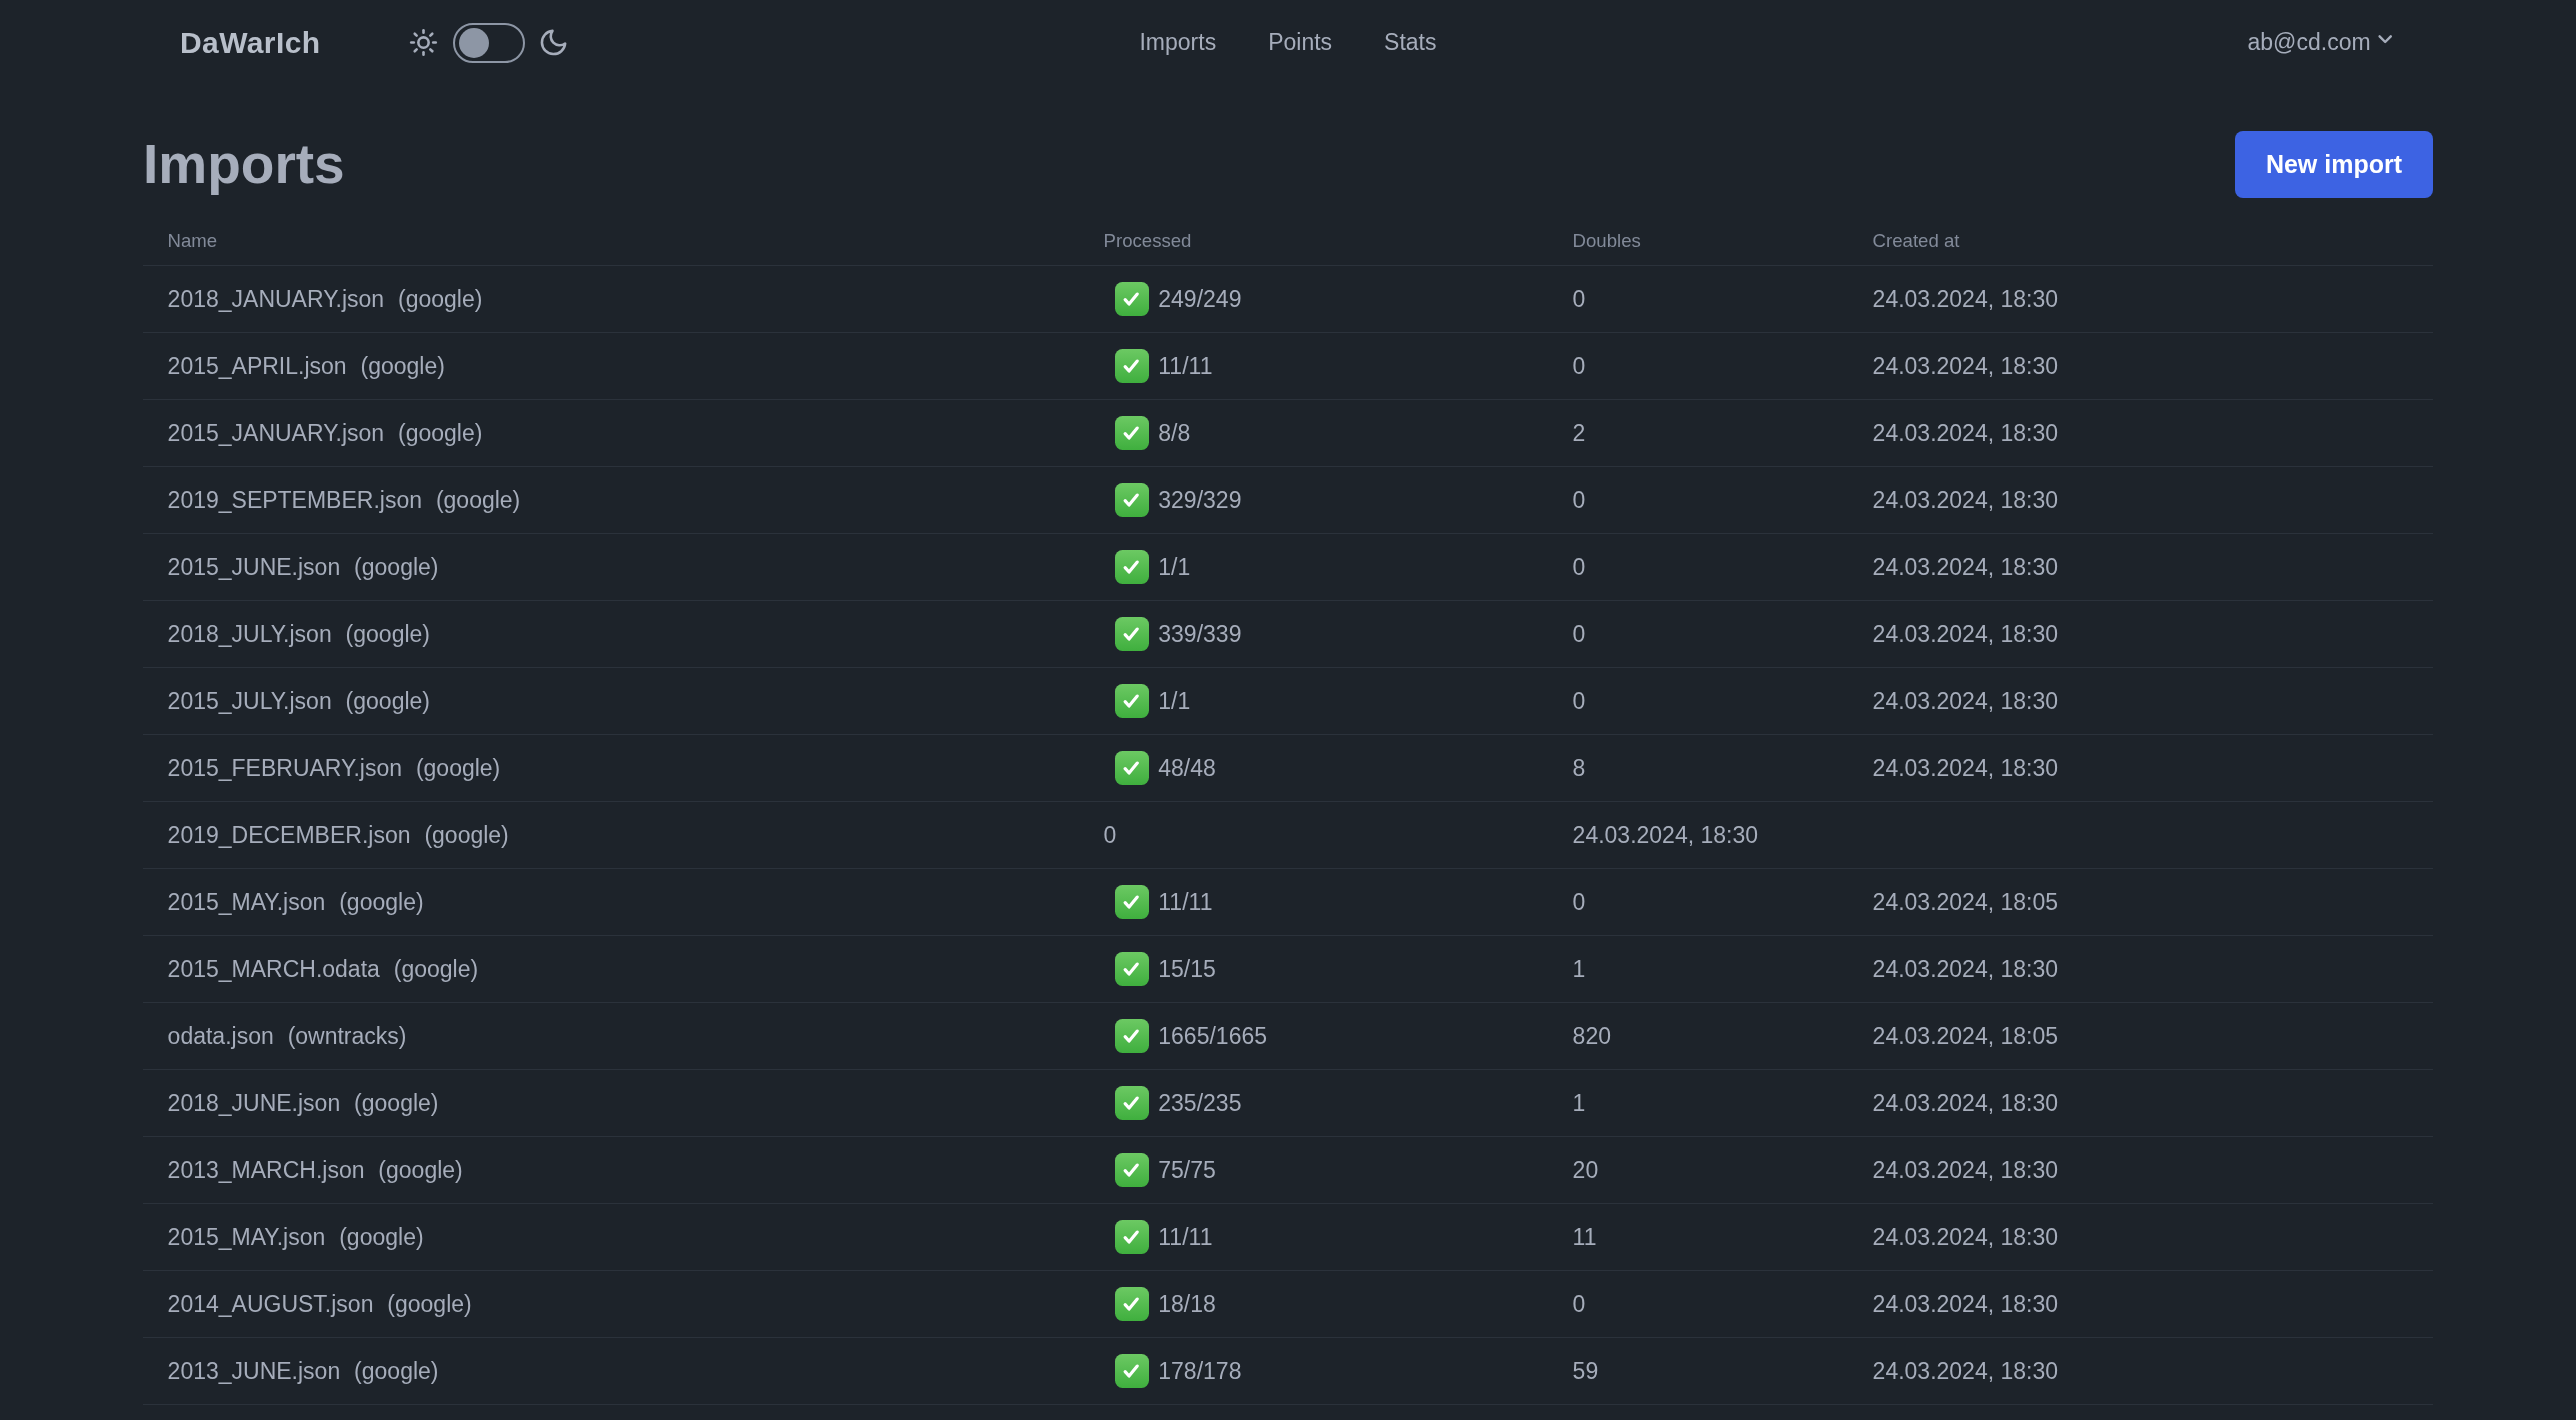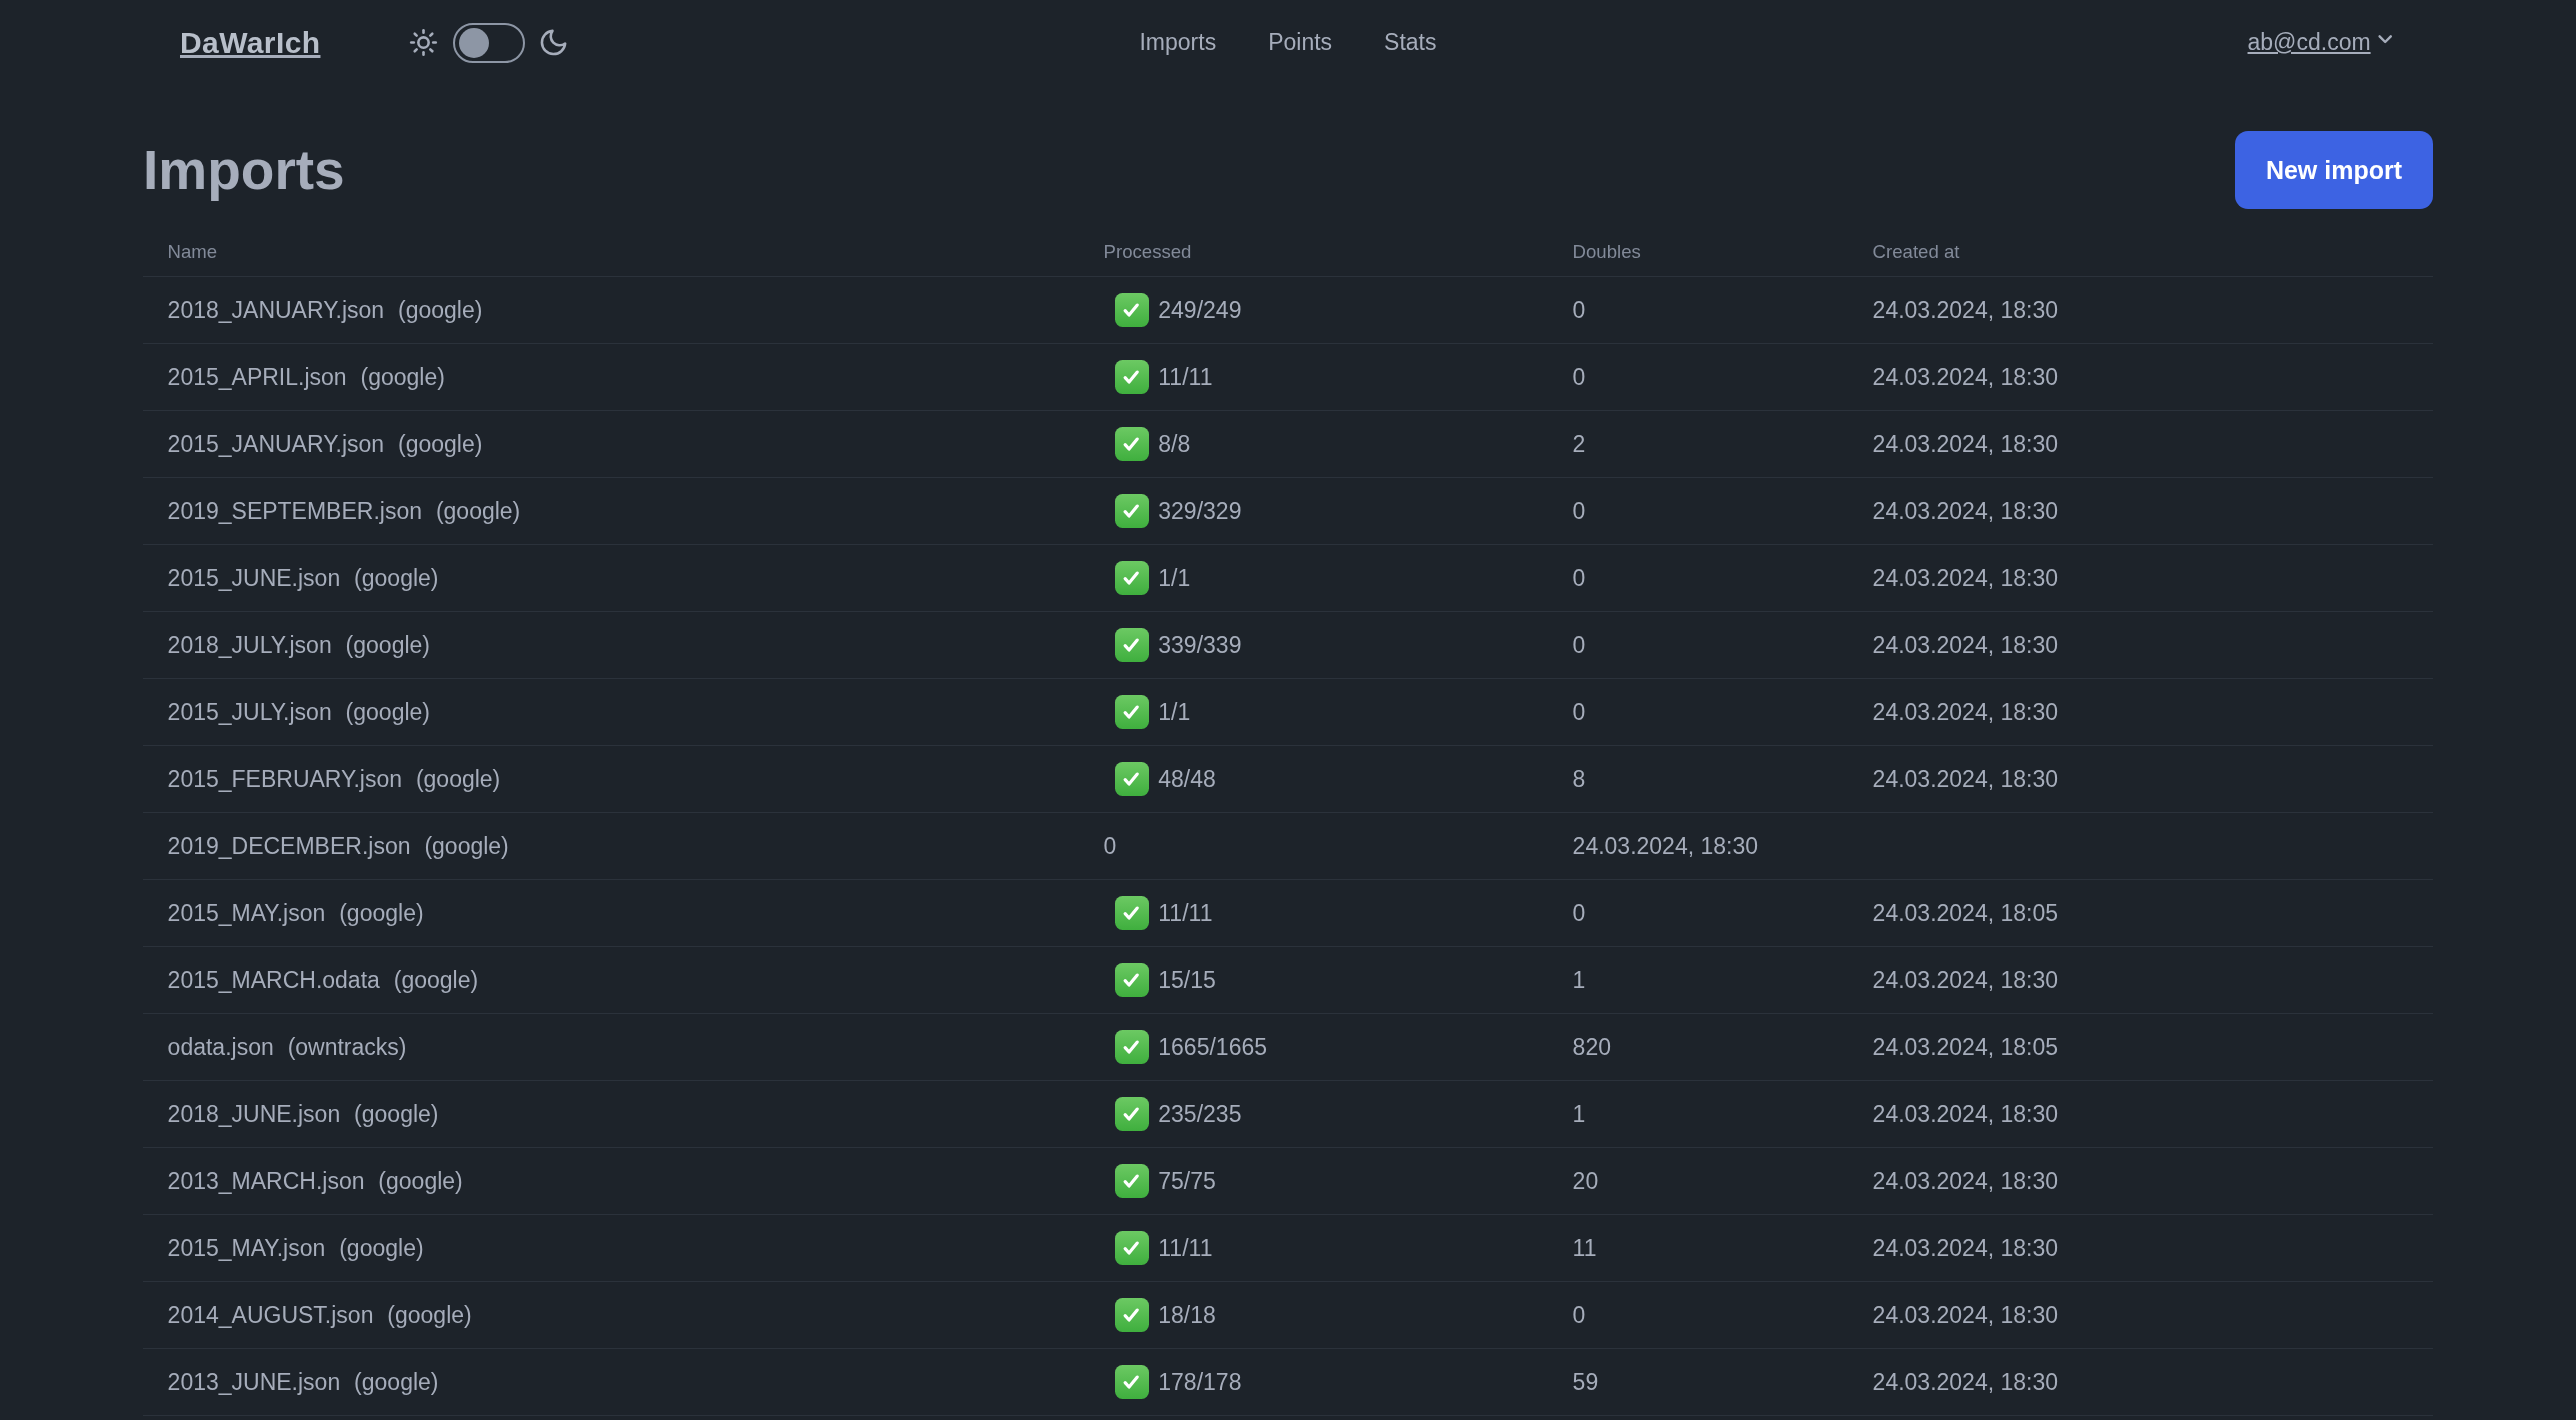"DaWarIch" .navbar { text-decoration: underline -> none }
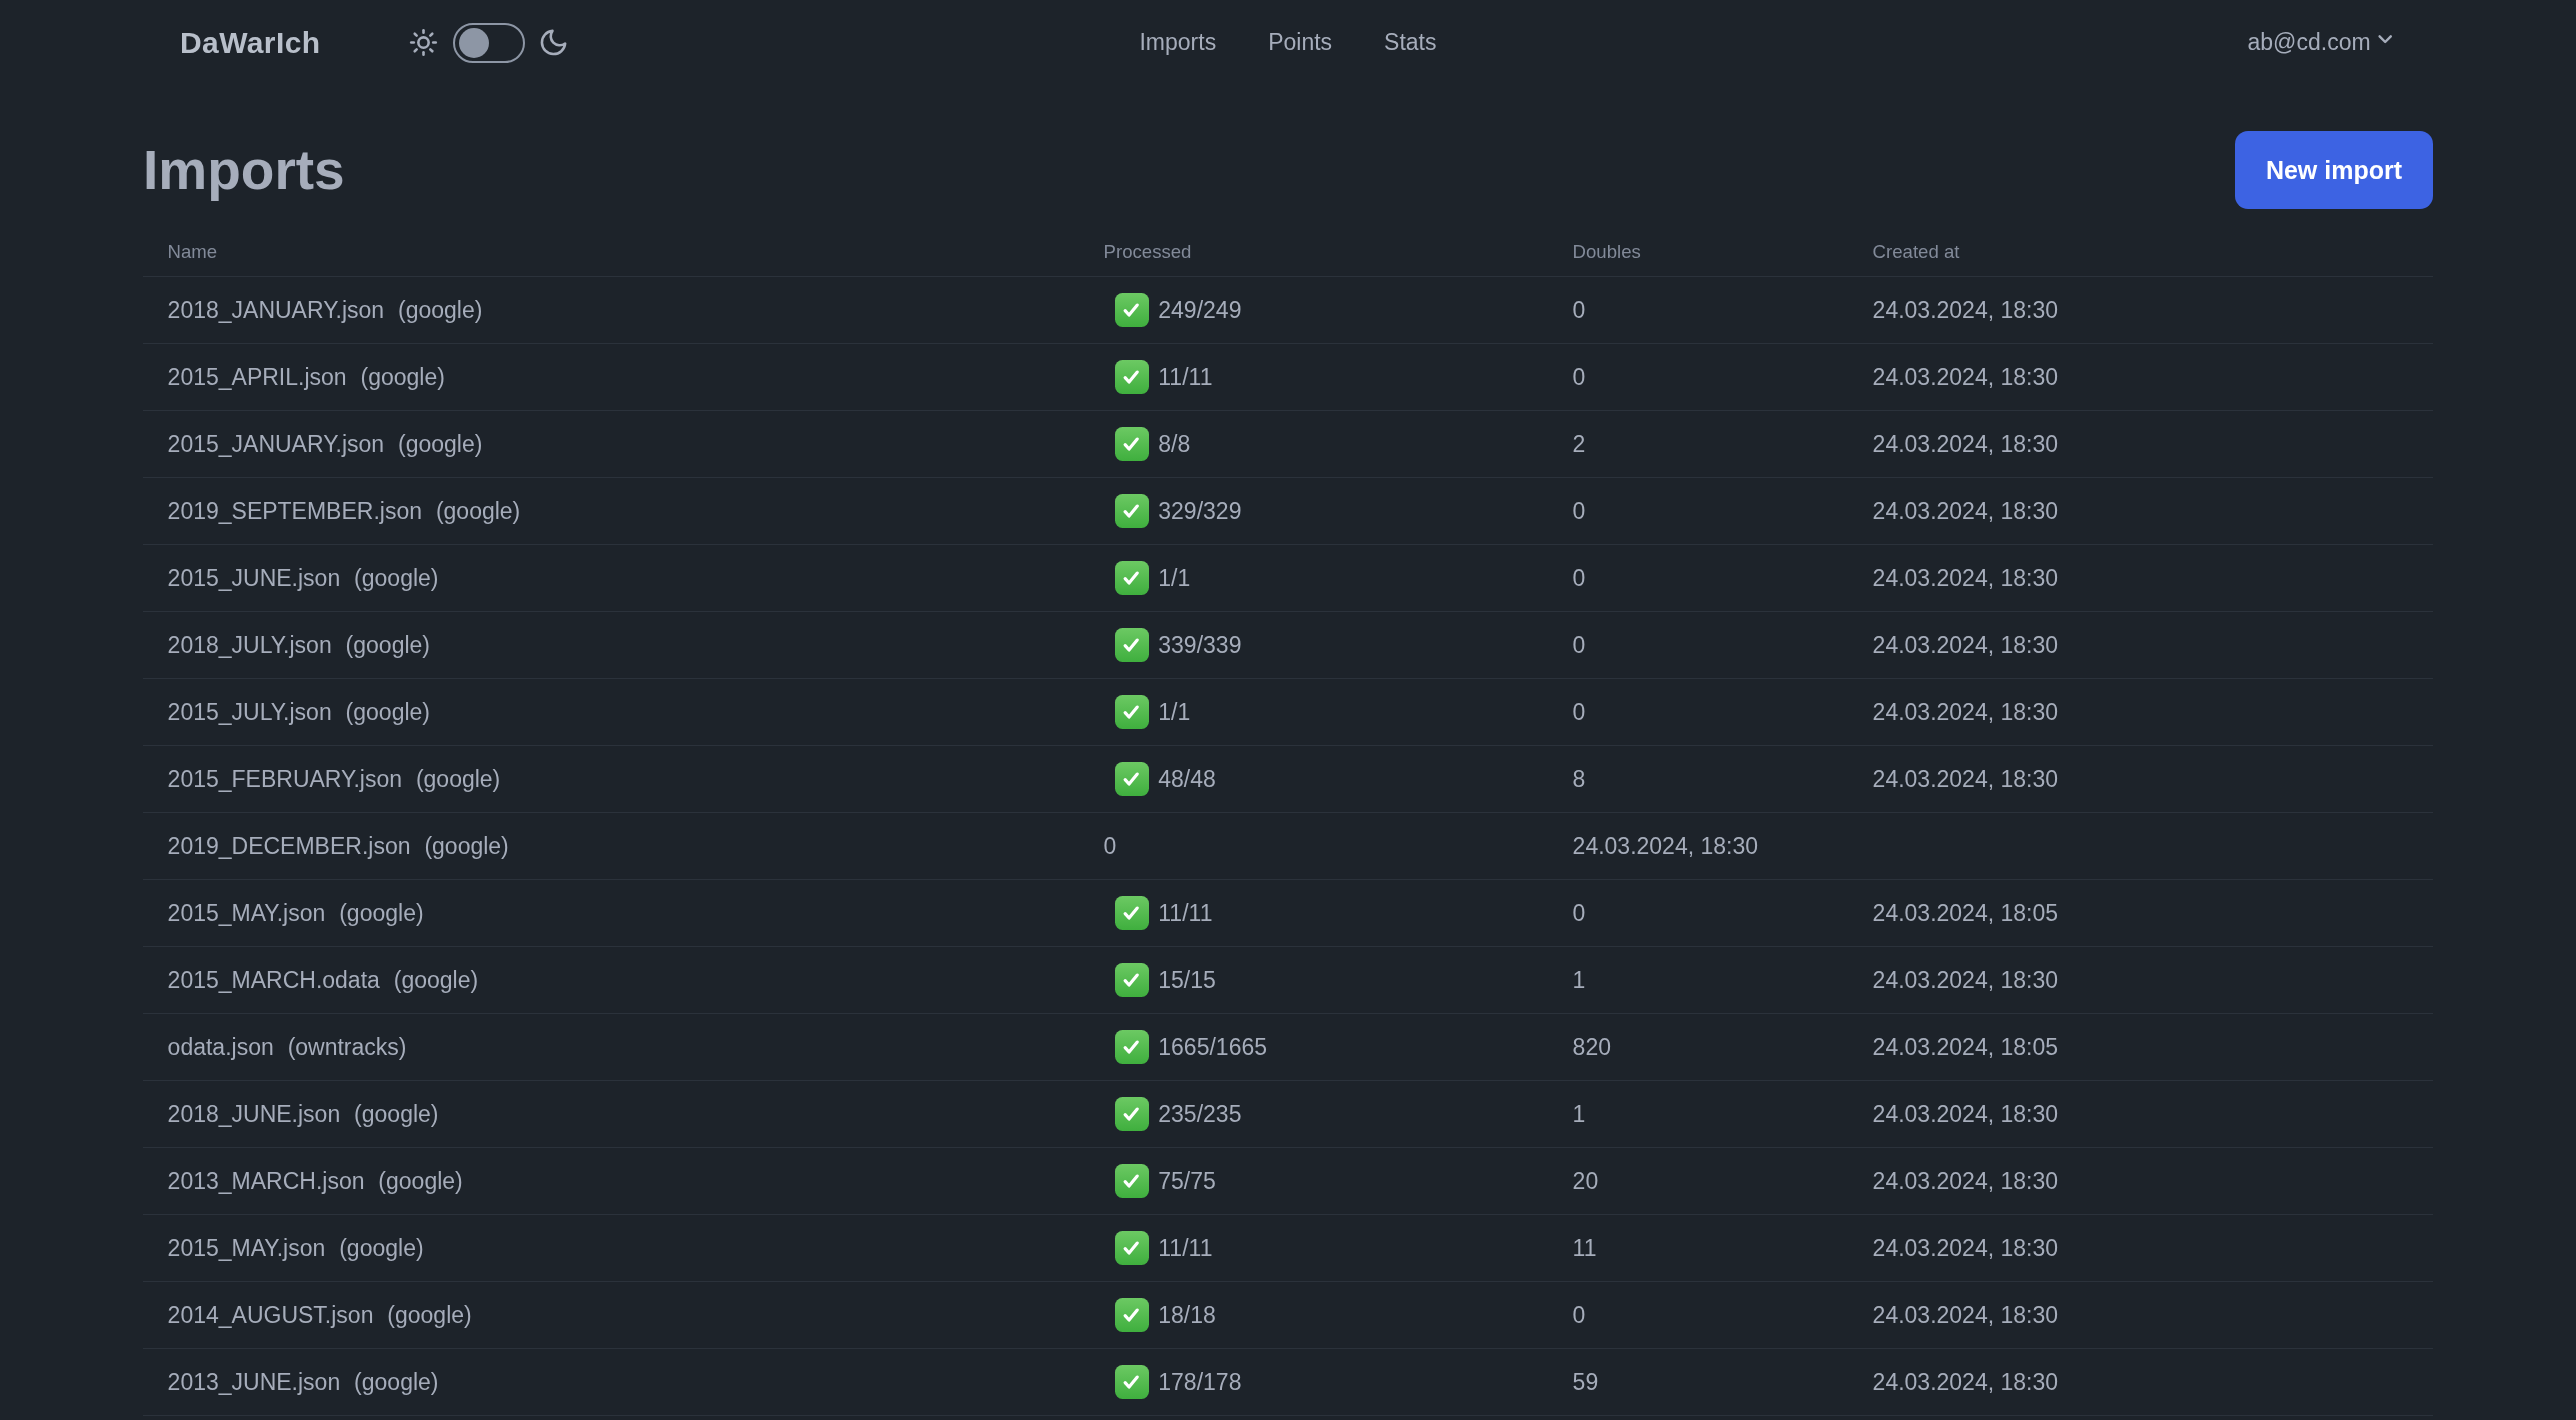"New import" .btn-primary { border-radius: 13px -> 8px; height: 78px -> 67px }
